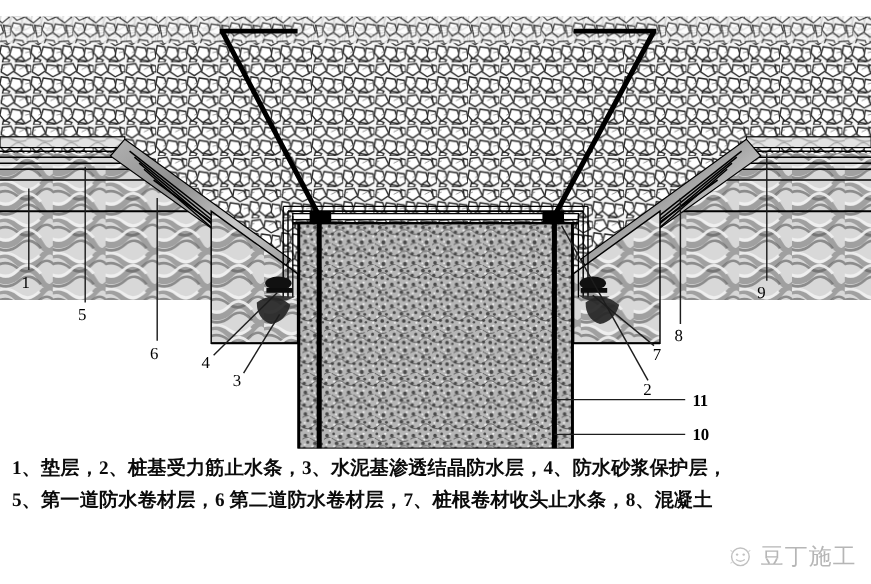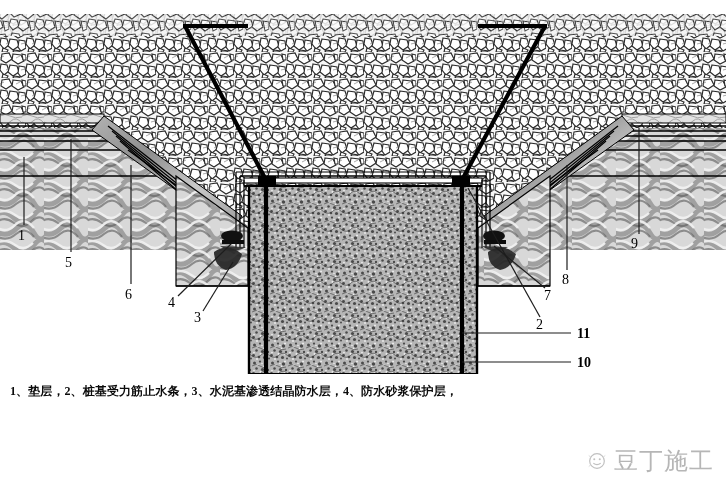"1、垫层，2、桩基受力筋止水条，3、水泥基渗透结晶防水层，4、防水砂浆保护层，" .cap-line { font-size: 12px -> 16px }
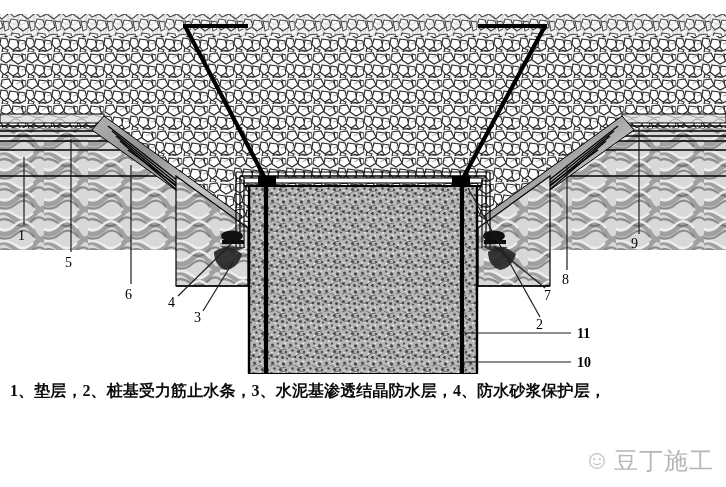"5、第一道防水卷材层，6 第二道防水卷材层，7、桩根卷材收头止水条，8、混凝土" div.cap-line { html: none -> <div>5、第一道防水卷材层，6 第二道防水卷材层，7、桩根卷材收头止水条，8、混凝土</div> }
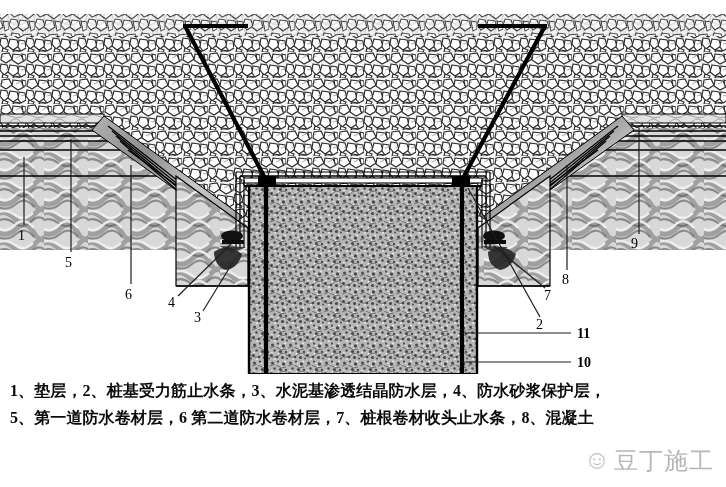"豆丁施工" #watermark .wm-text { font-size: 24px -> 19px }
